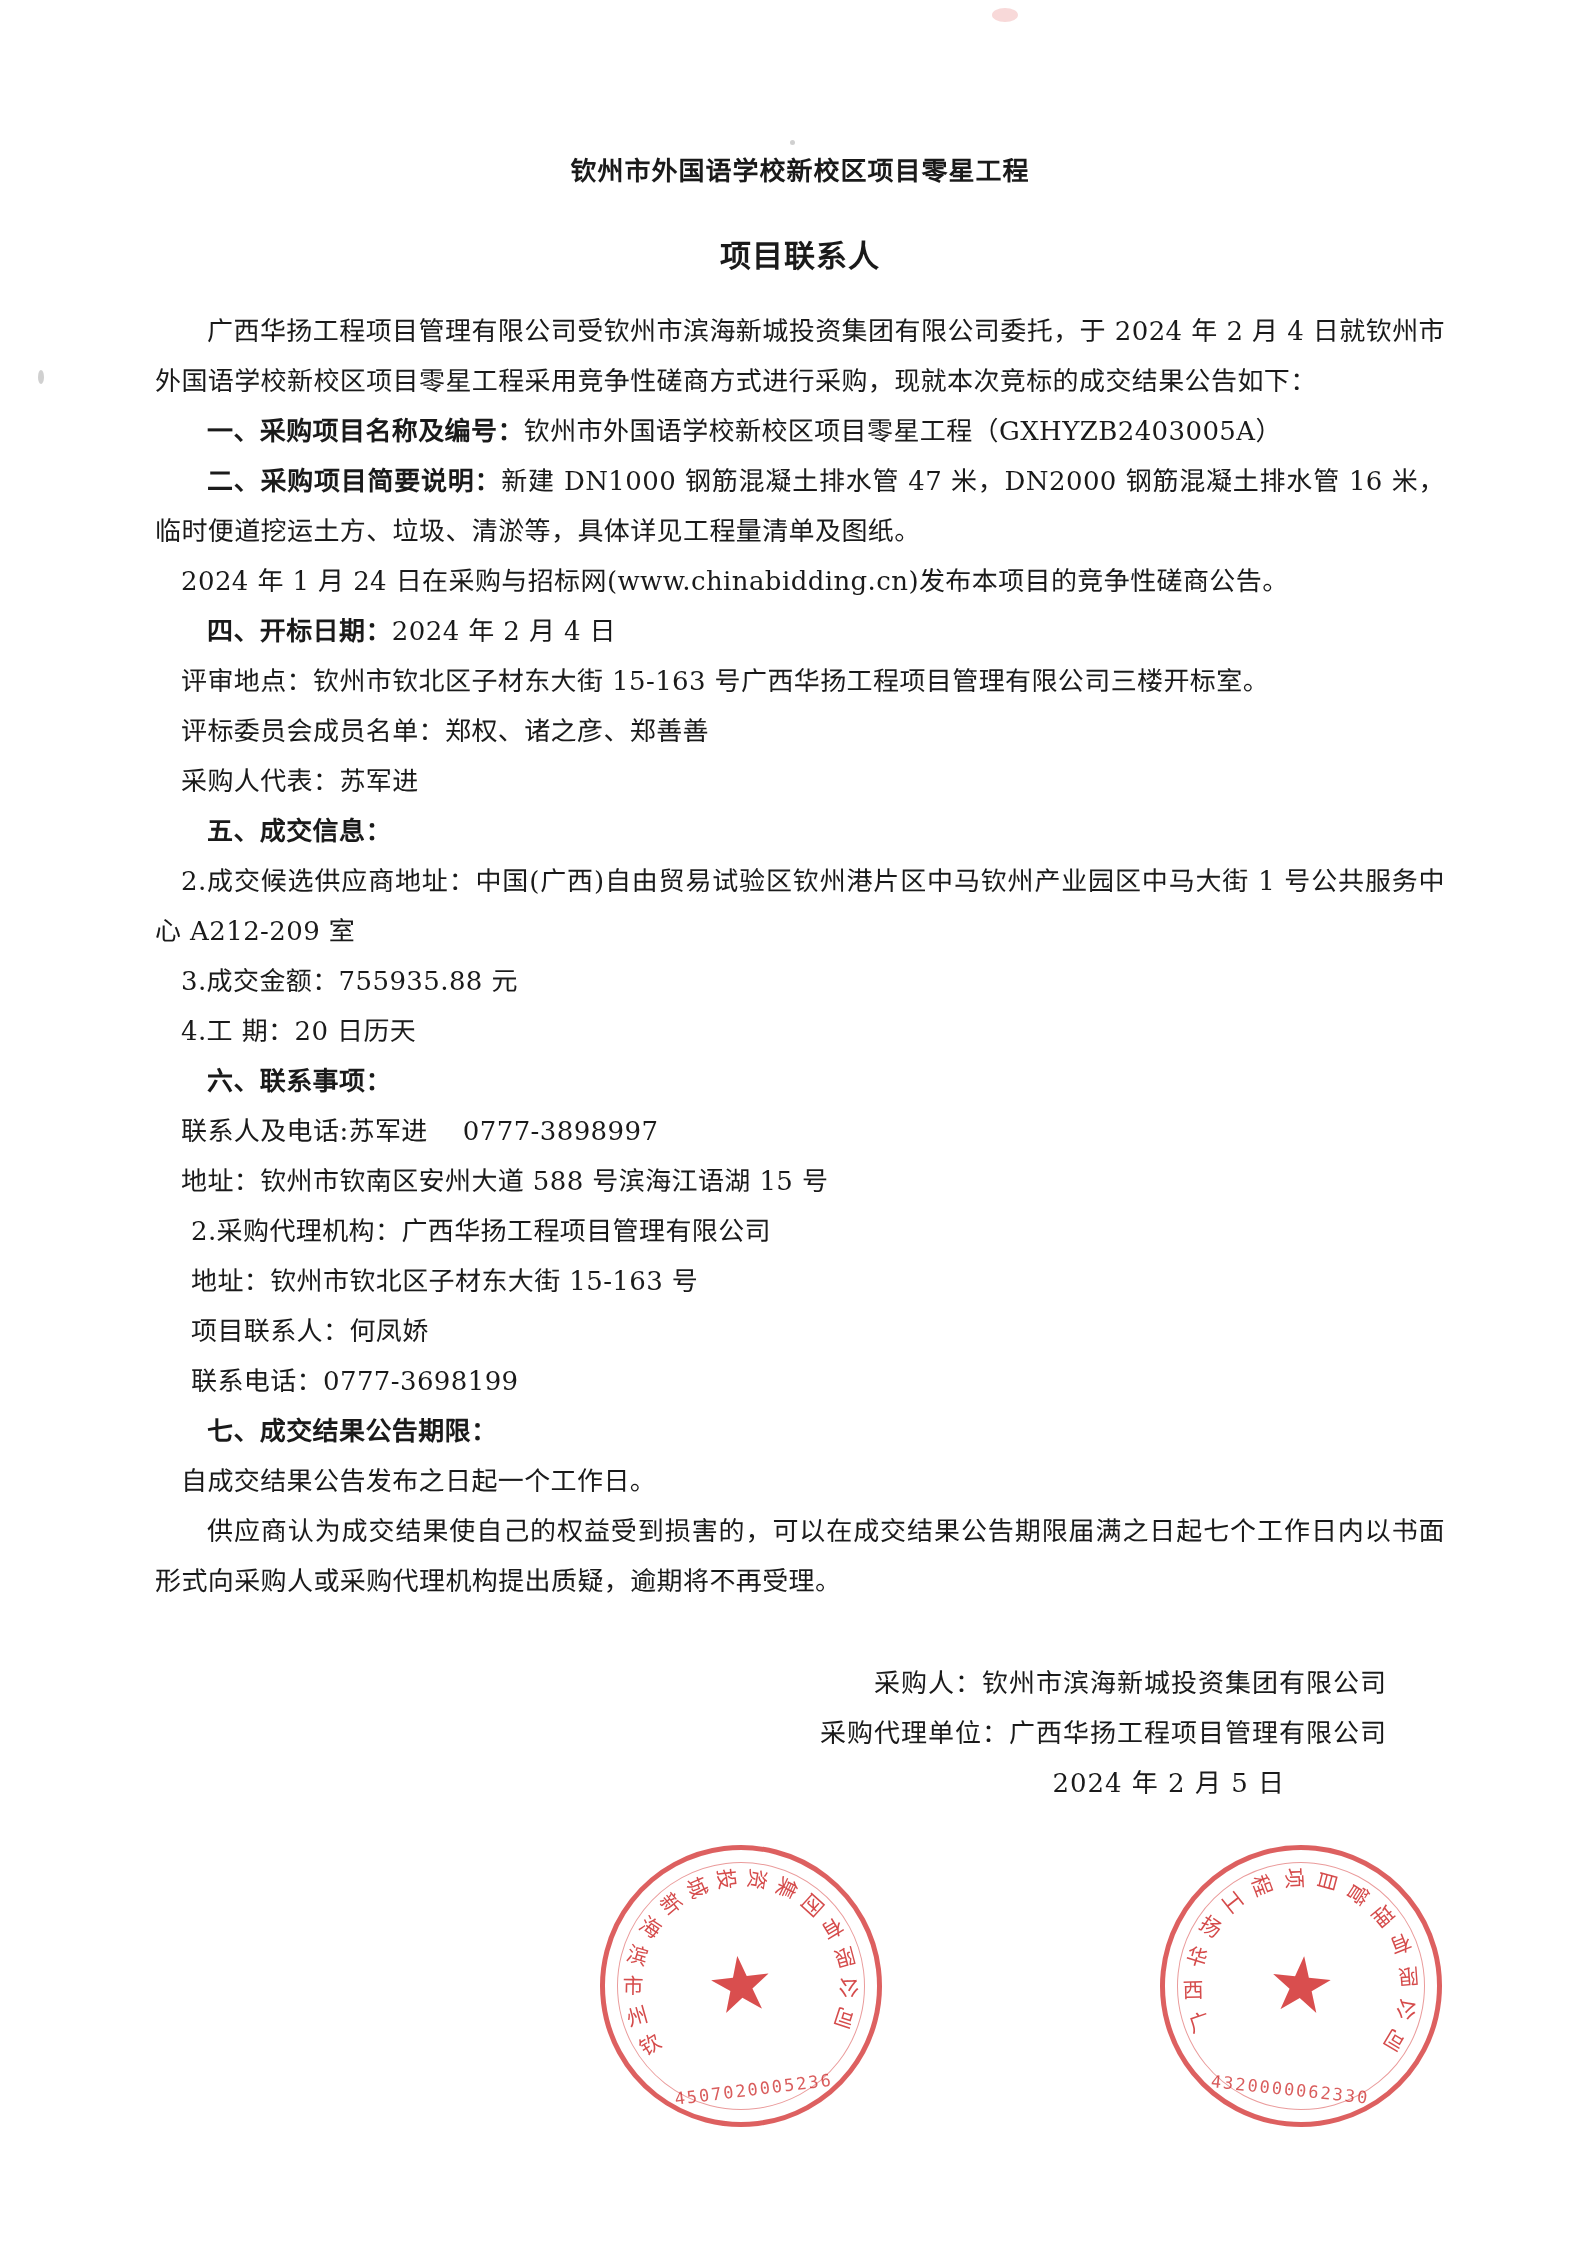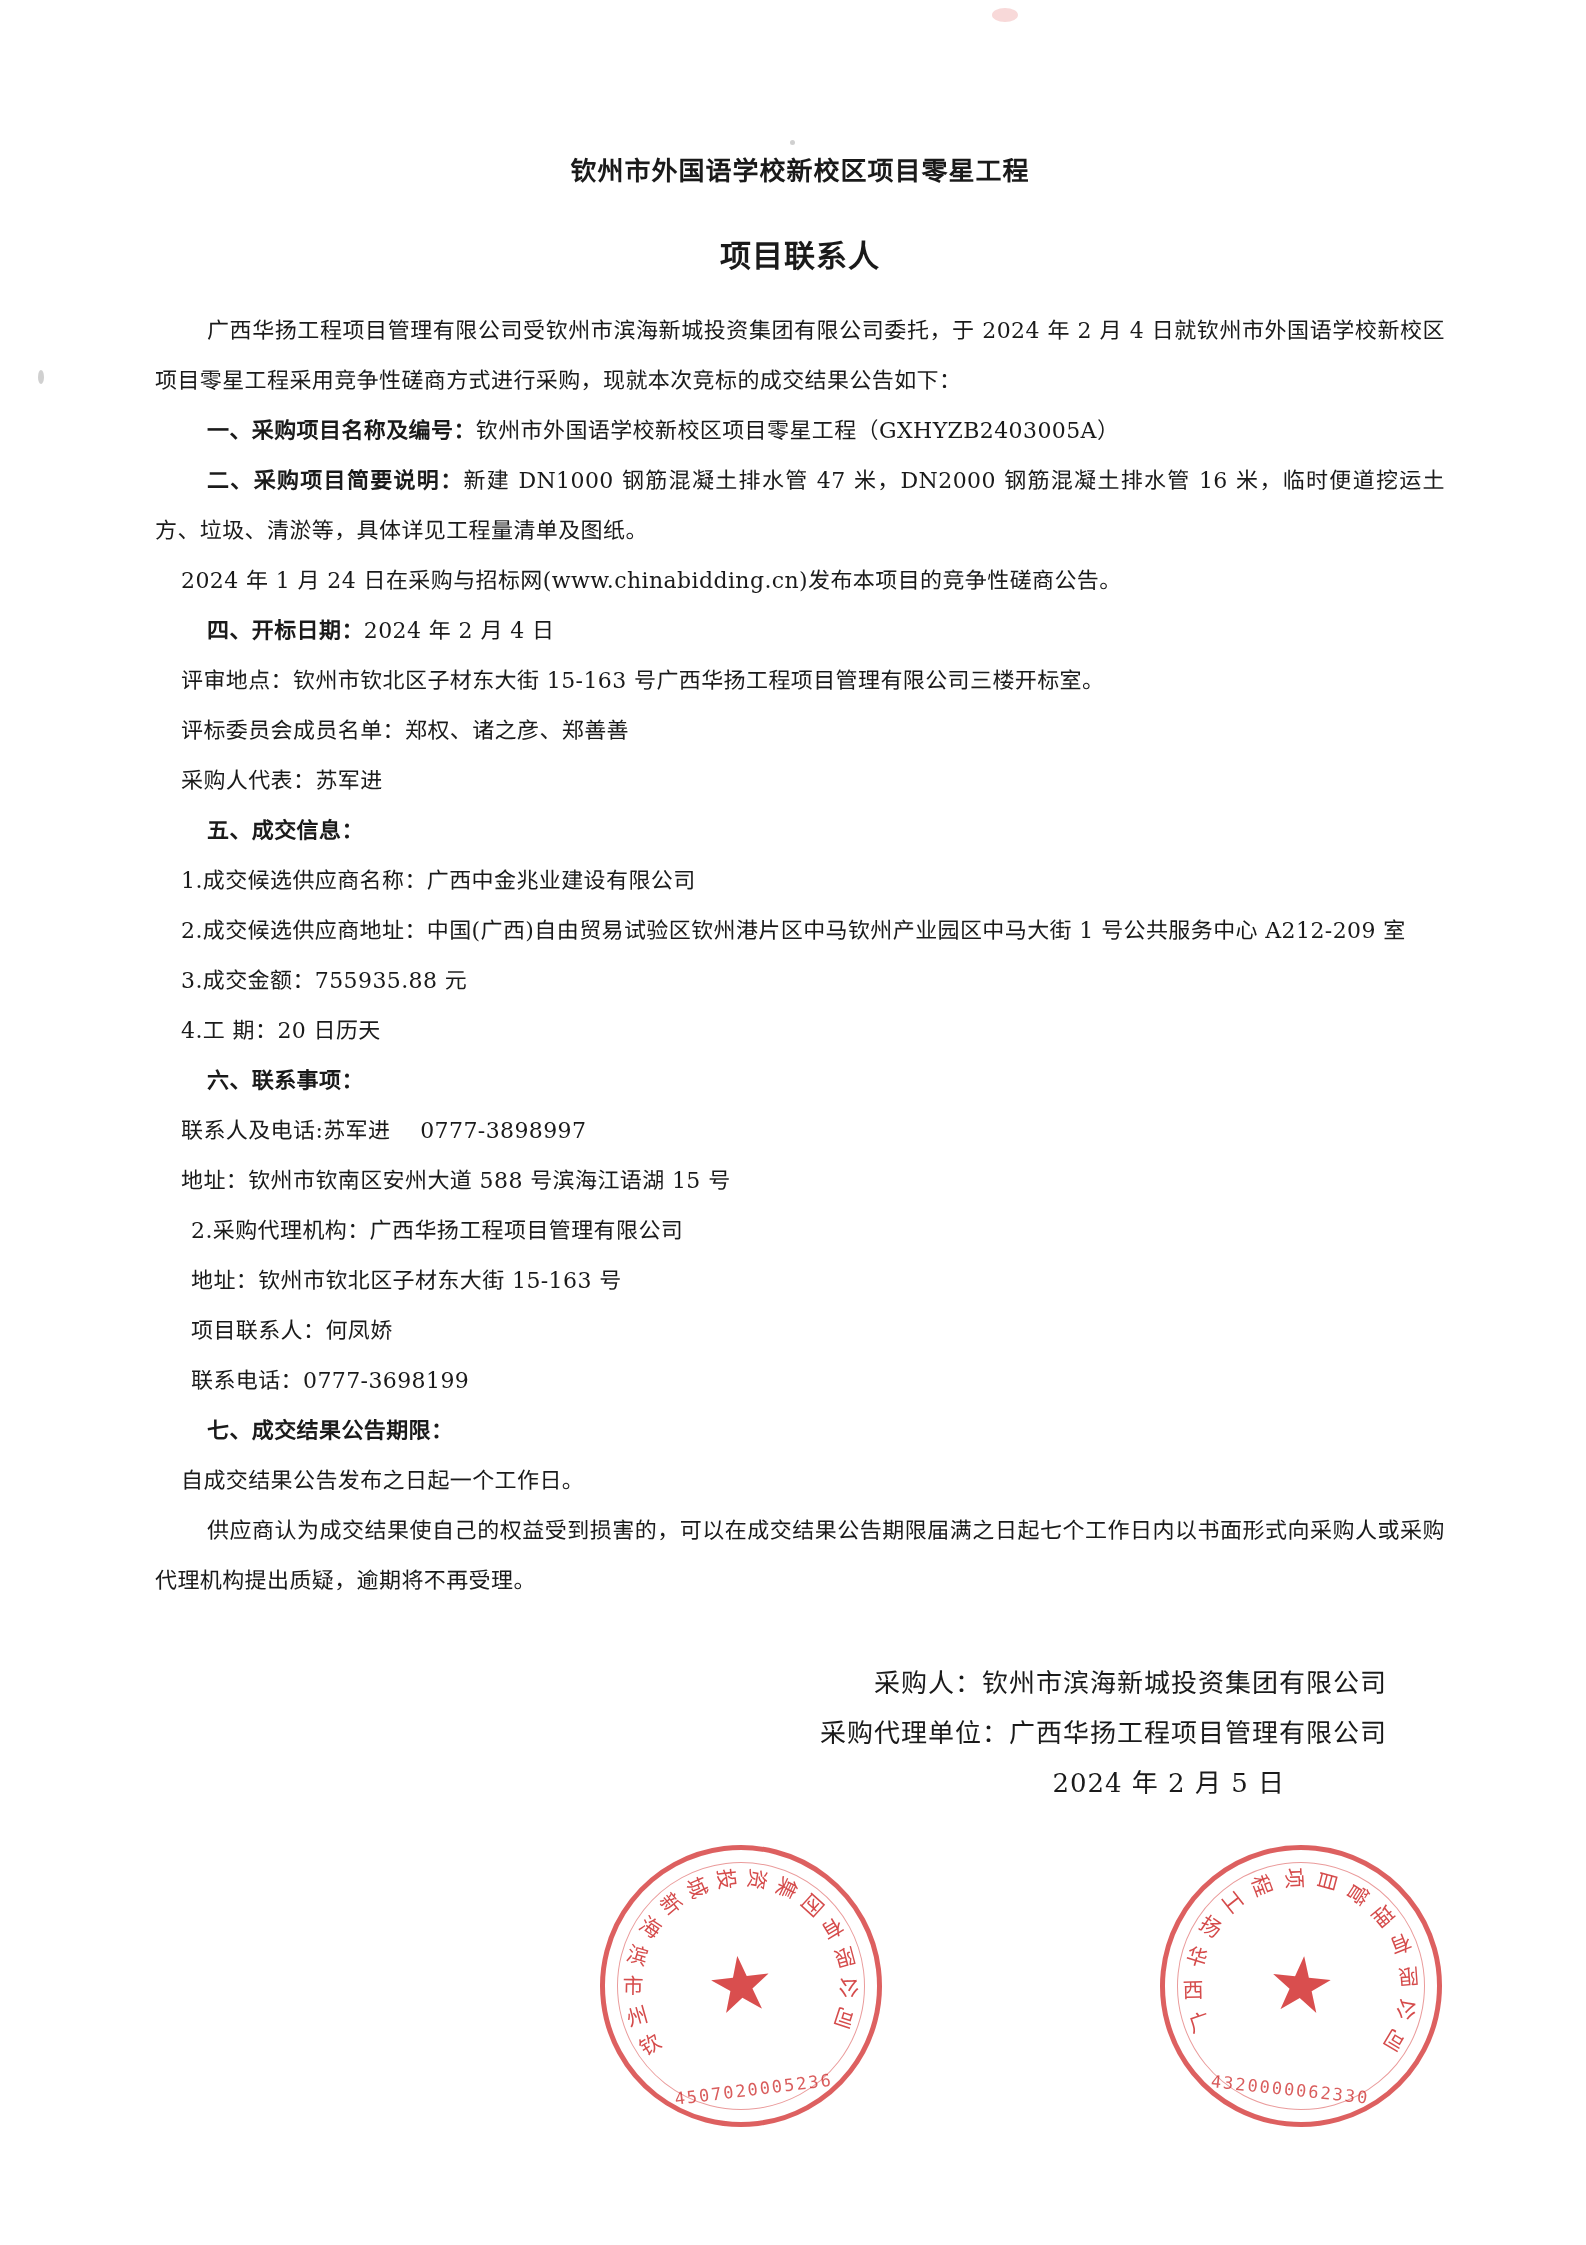"广西华扬工程项目管理有限公司受钦州市滨海新城投资集团有限公司委托，于 2024" p.body { font-size: 22px -> 26px }
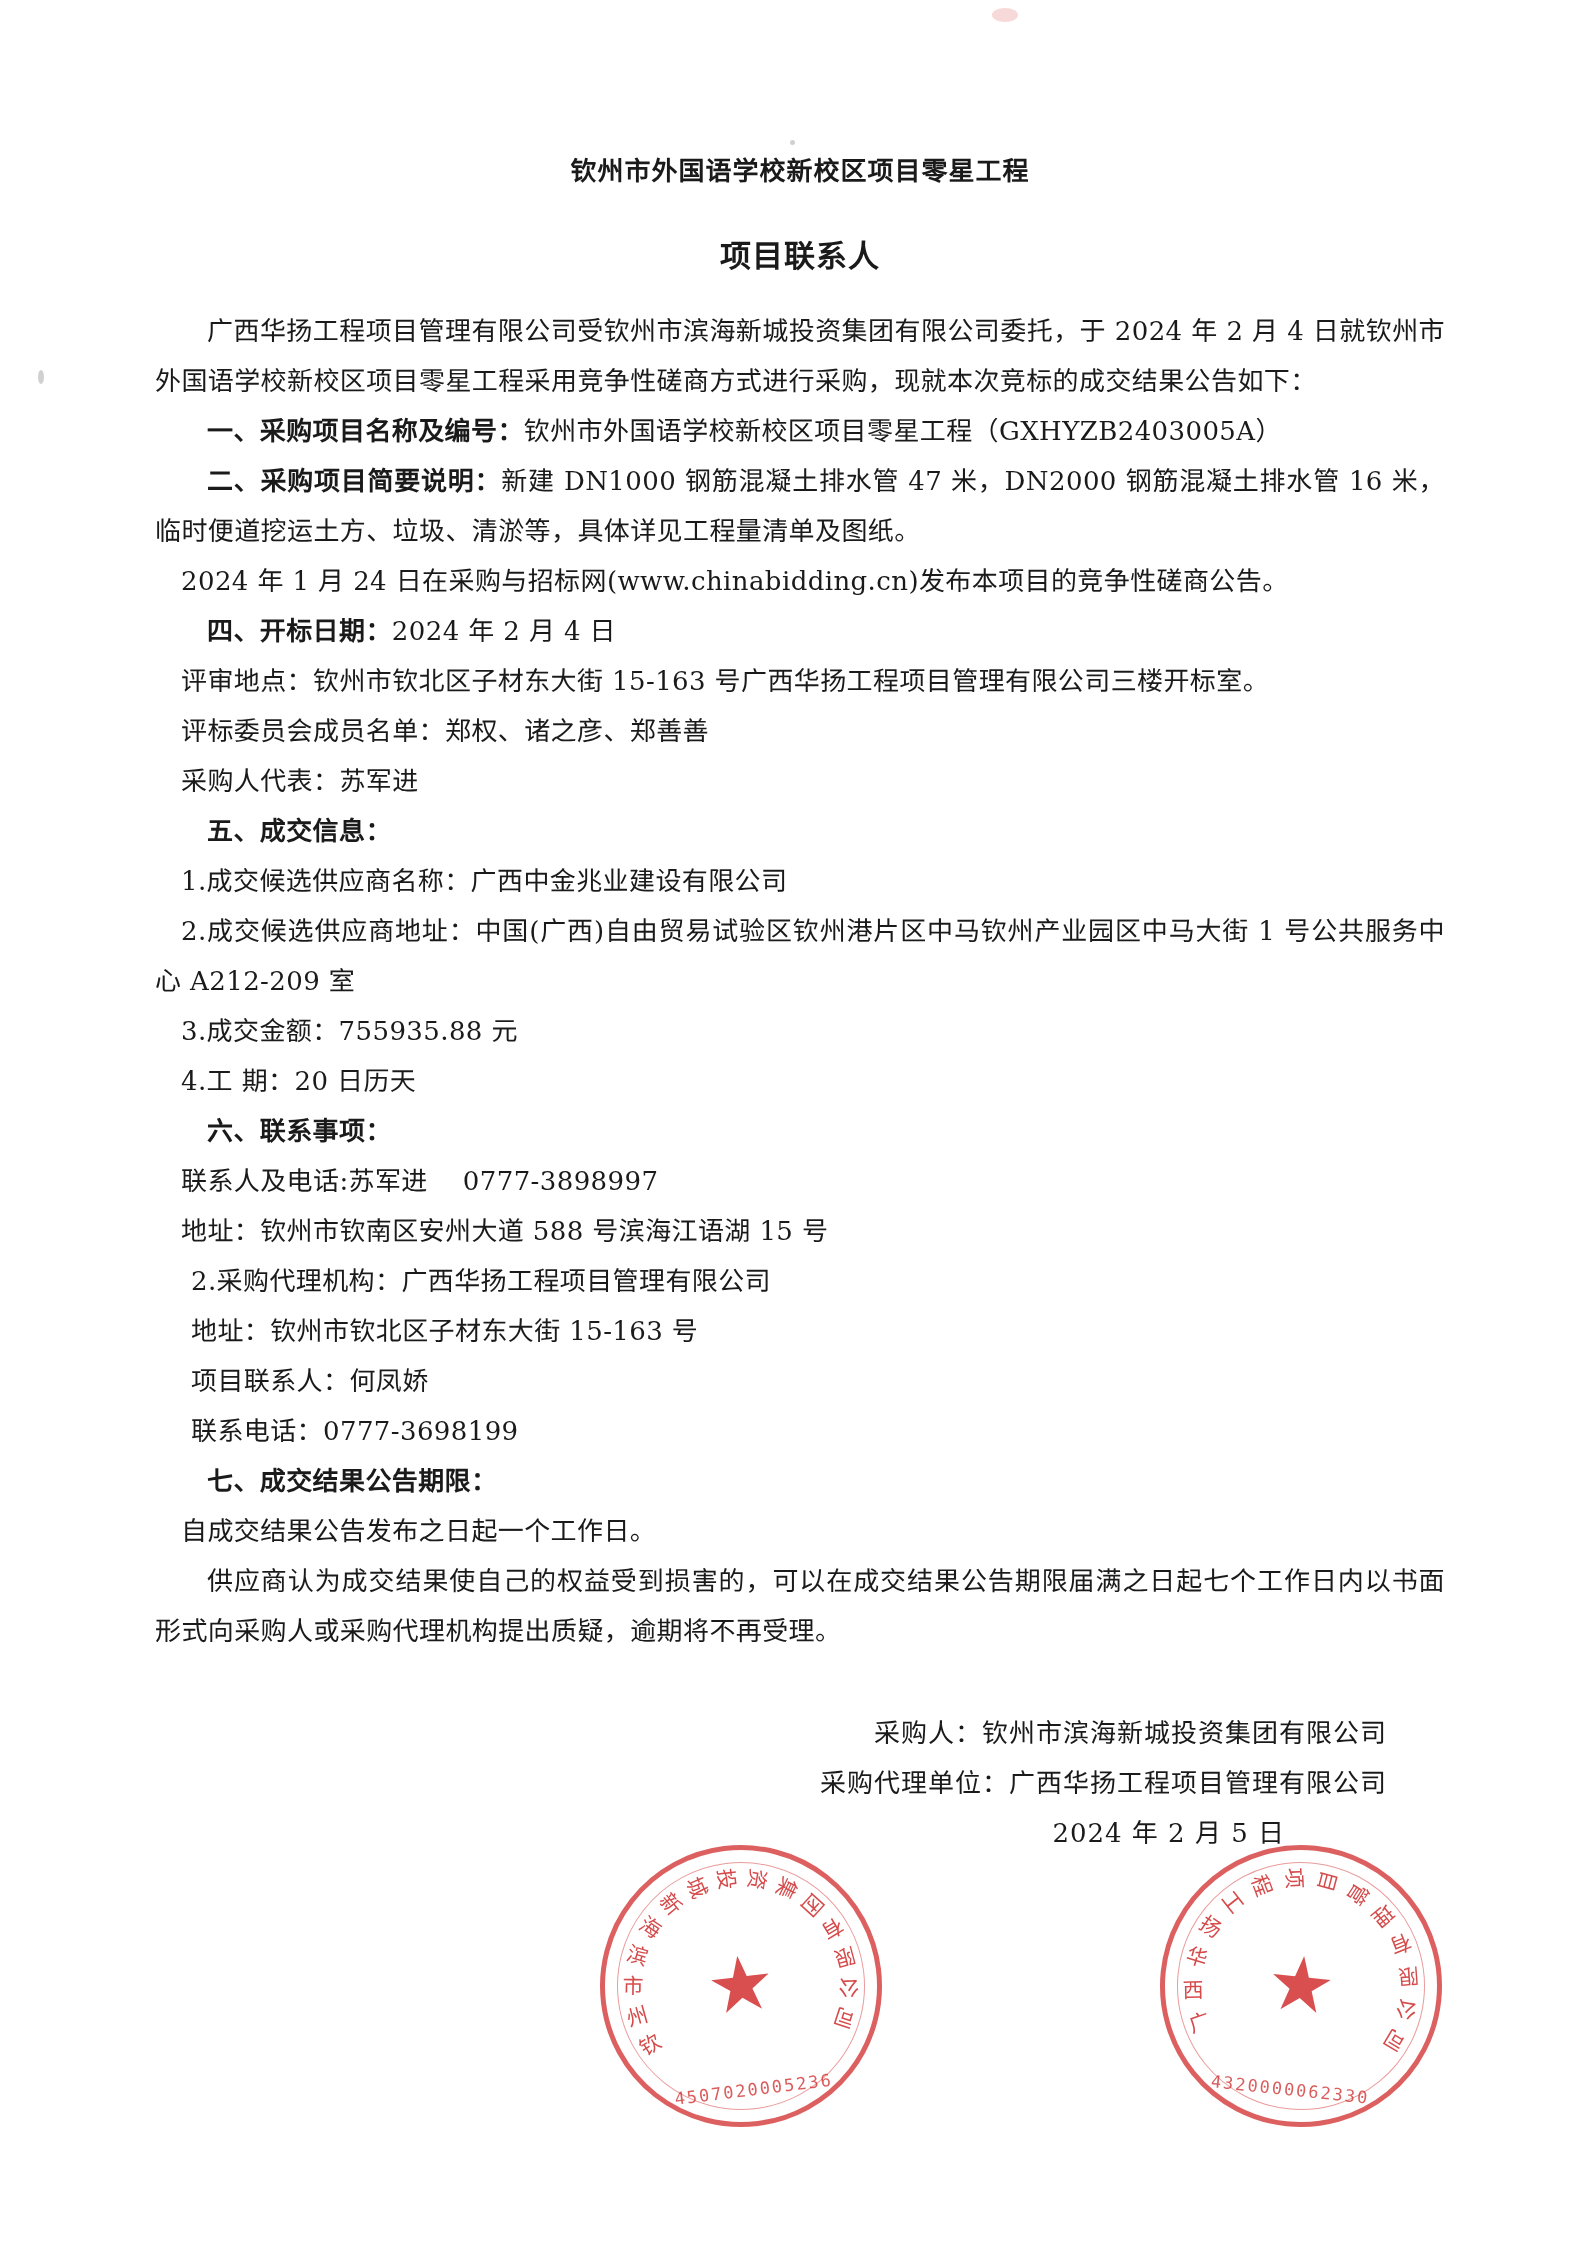"1.成交候选供应商名称：广西中金兆业建设有限公司" p.body { html: <p>1.成交候选供应商名称：广西中金兆业建设有限公司</p> -> none }
